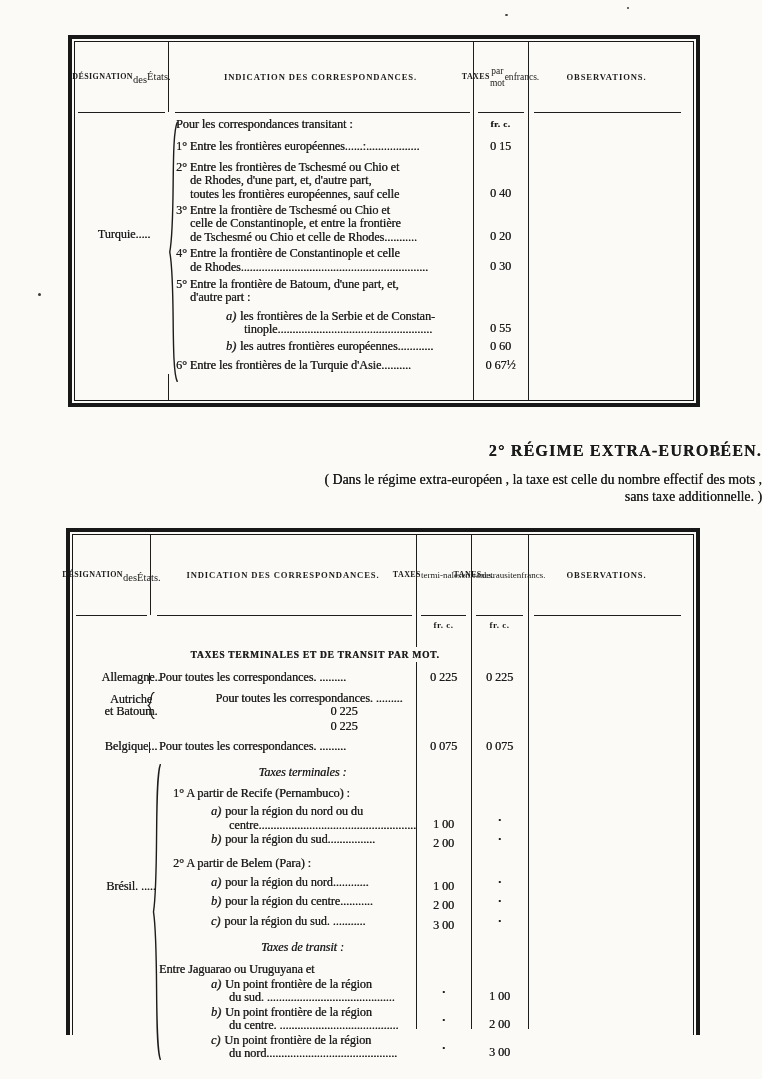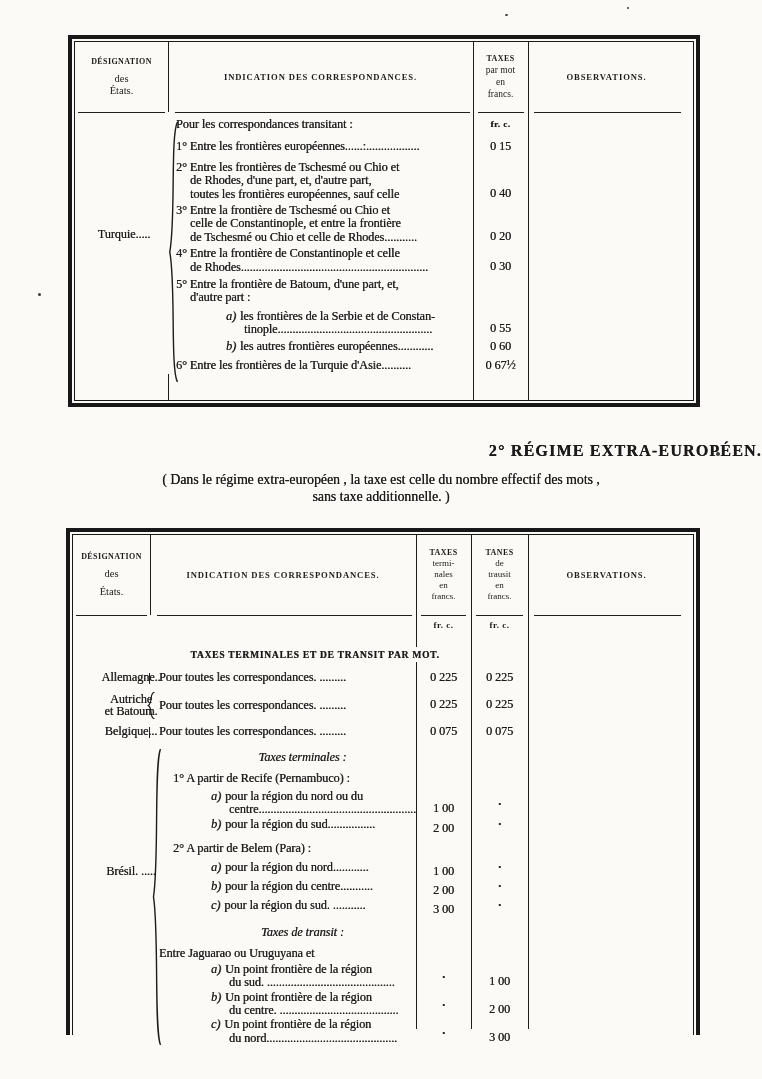"DÉSIGNATION" .hcell { flex-direction: column -> none }
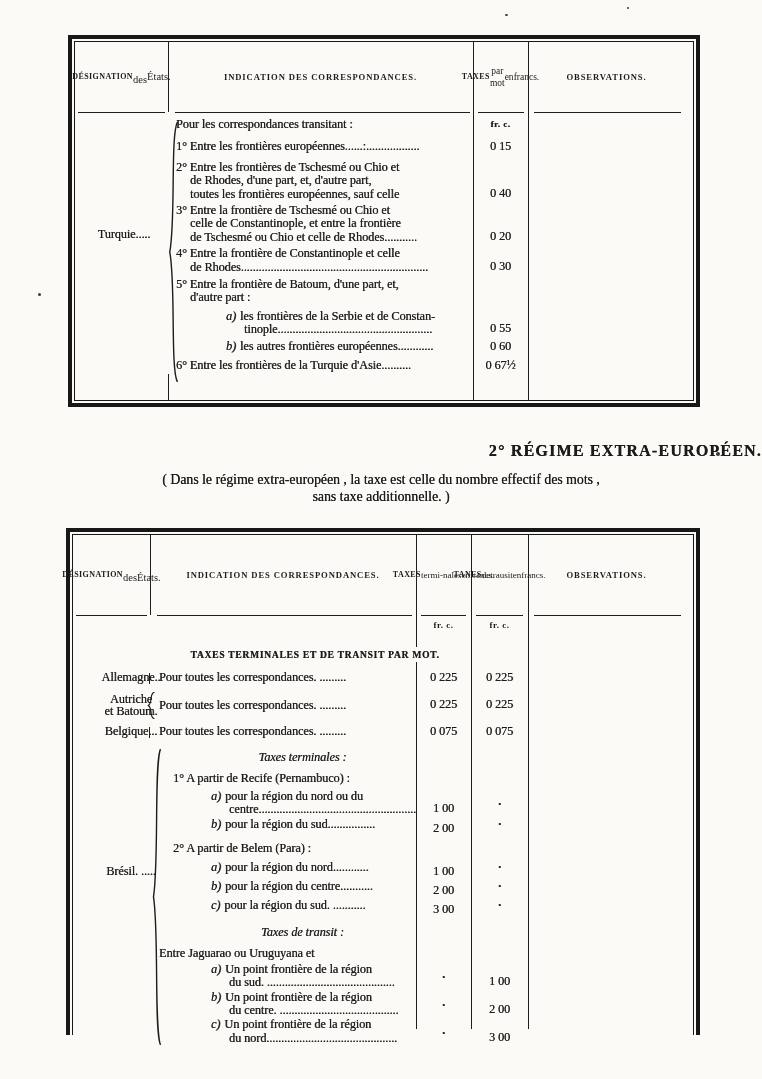"( Dans le régime extra-européen" .h2note { text-align: center -> right }
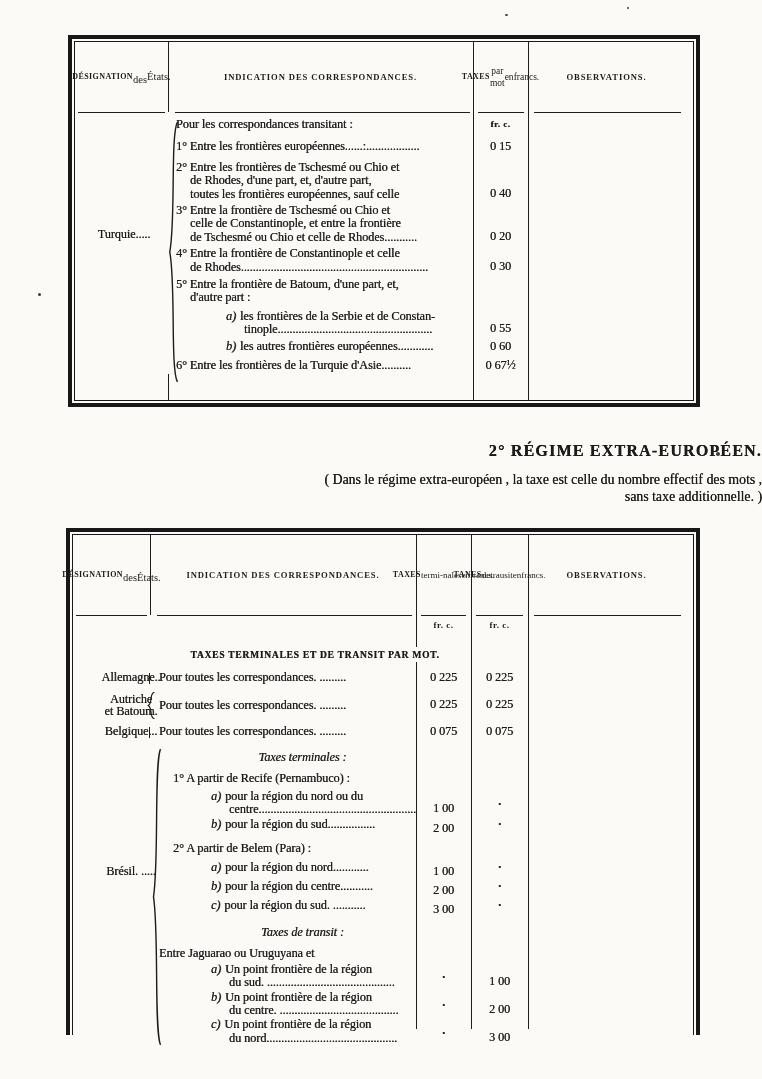"Autriche" .mh27 { flex-direction: none -> column }
